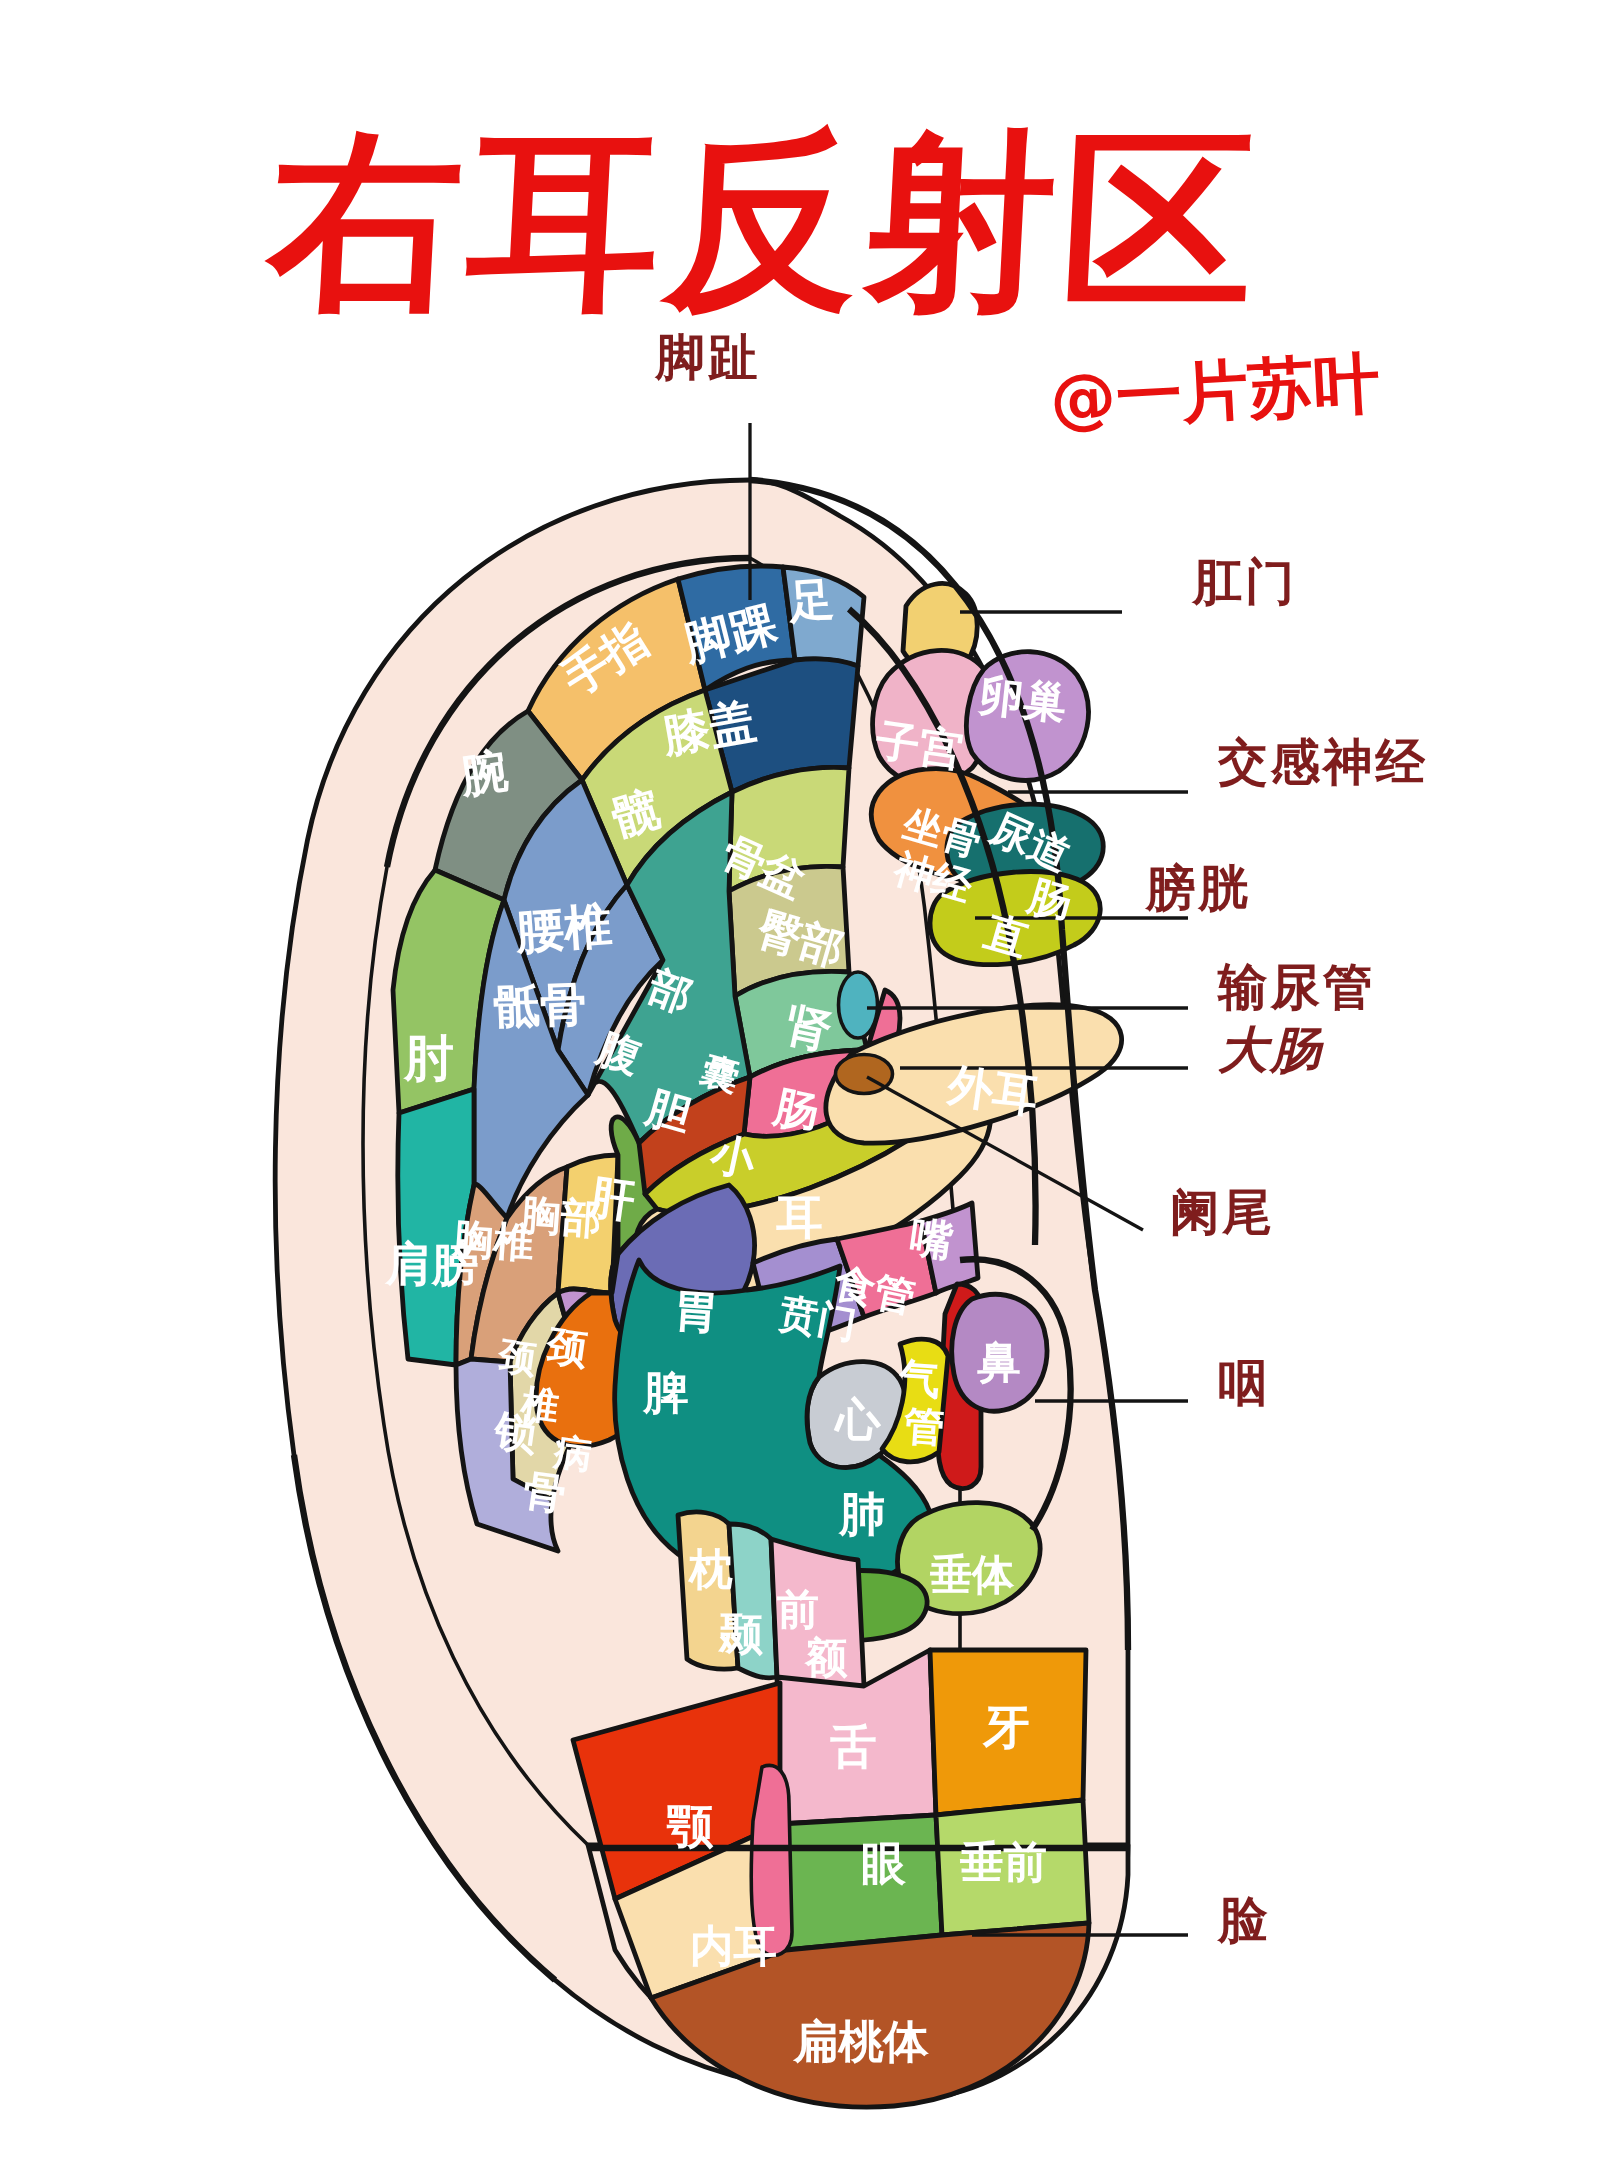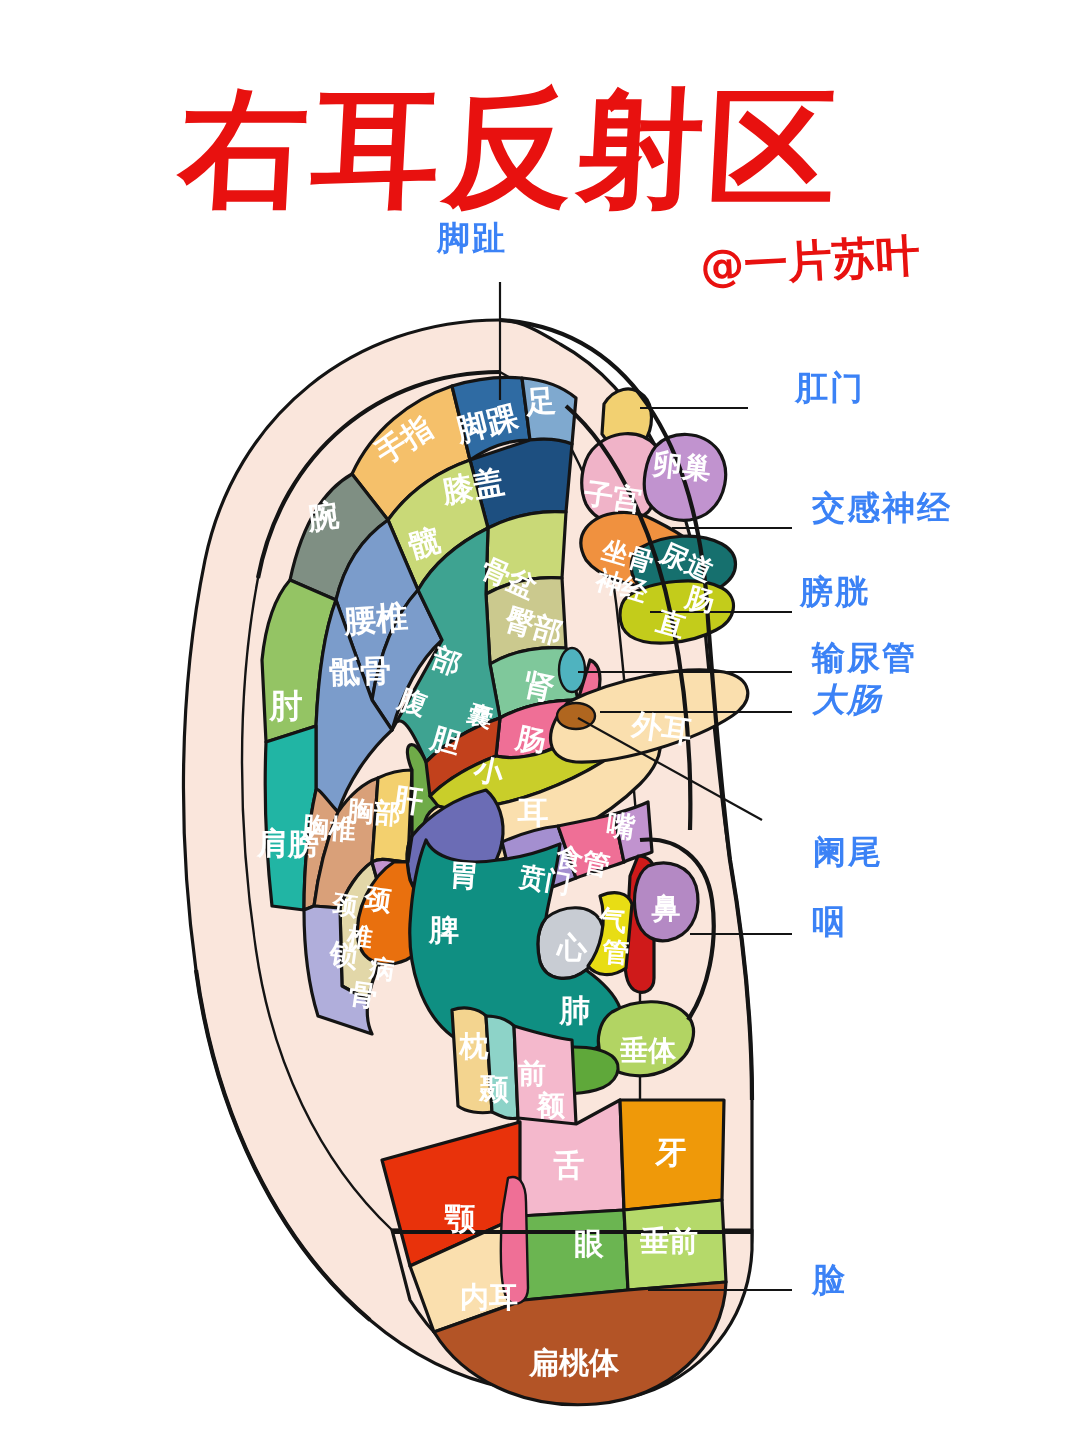"脚趾" .callout { color: #3b82f6 -> #7f1d1d }
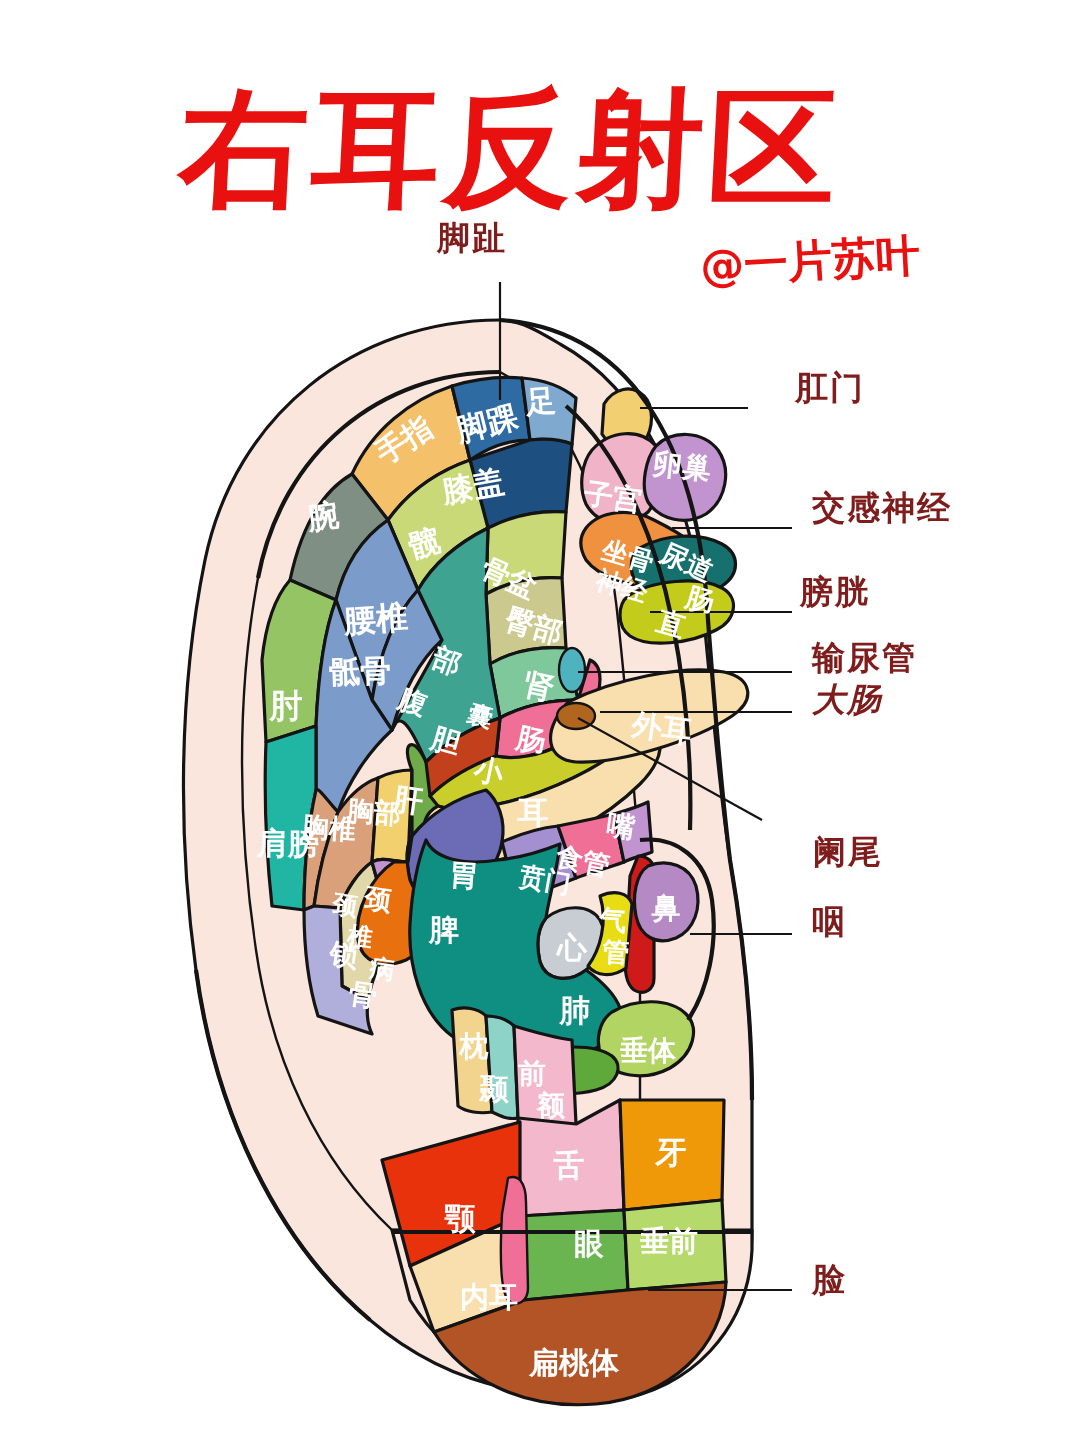"膀胱" div.callout { left: 800px -> 764px }
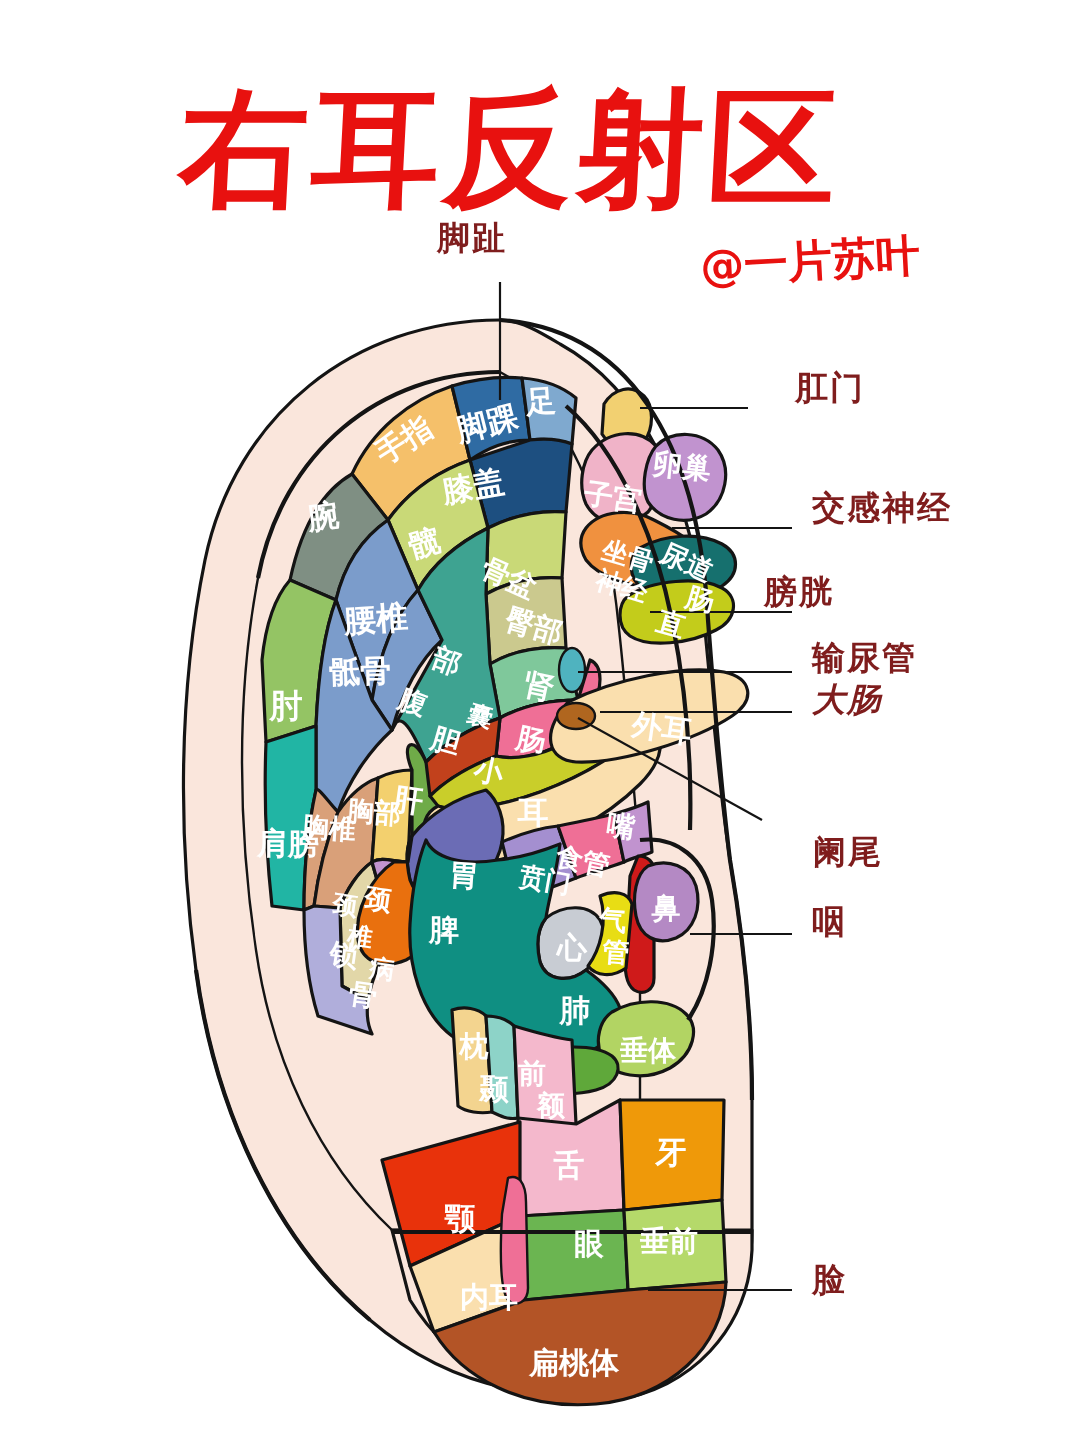"阑尾" div.callout { left: 813px -> 780px; margin-top: 44px -> none }
